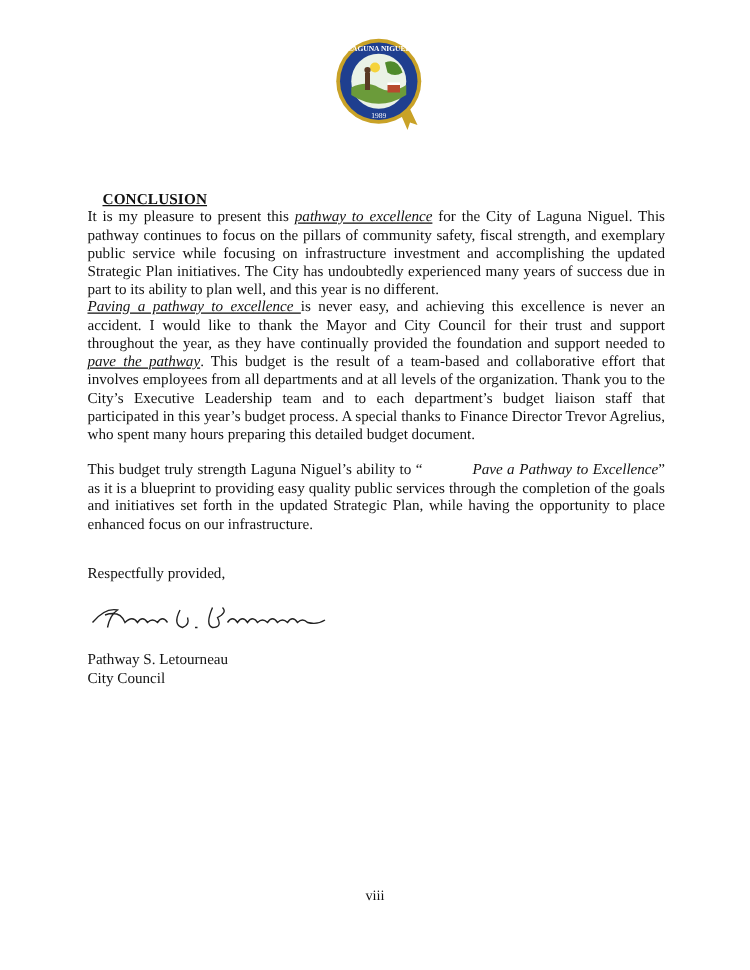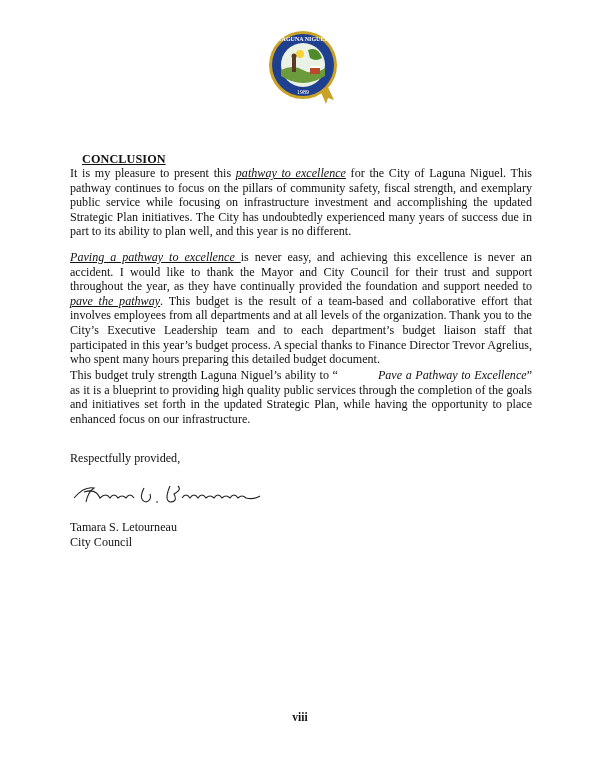"Paving a pathway to excellence" .p2 { top: 250px -> 238px }
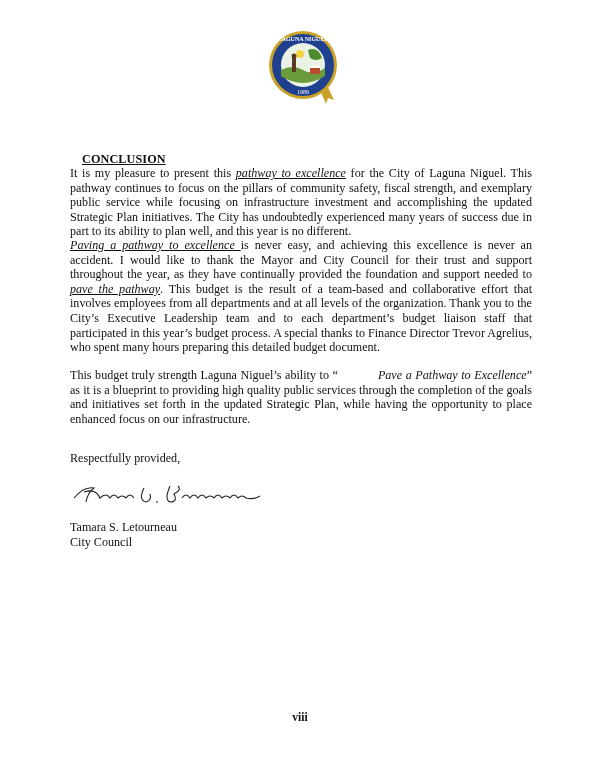"” as it is a" span { text: high -> easy }
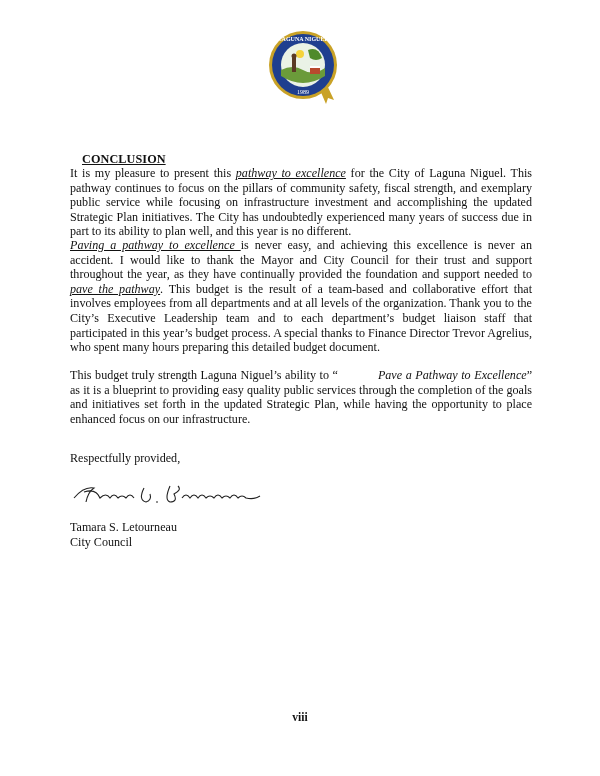"Tamara S. Letourneau" div { text: Tamara -> Pathway }
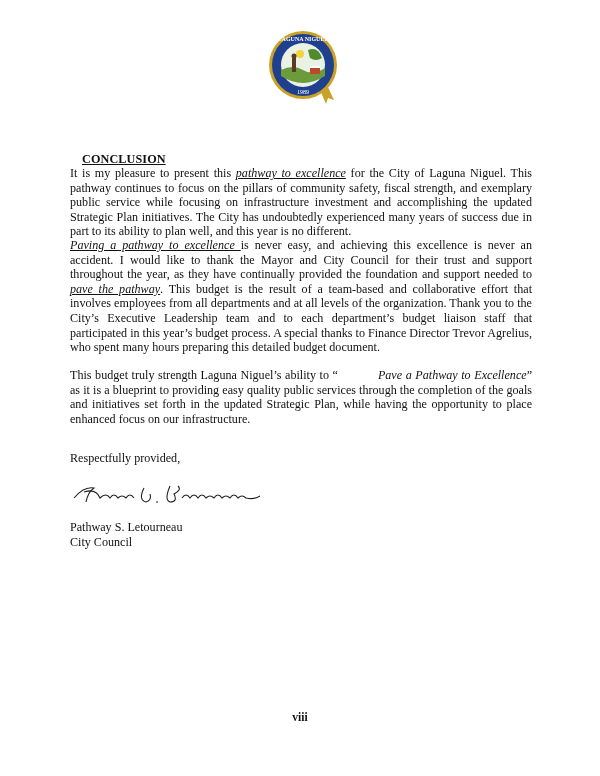"viii" .pagenum { font-weight: bold -> none }
